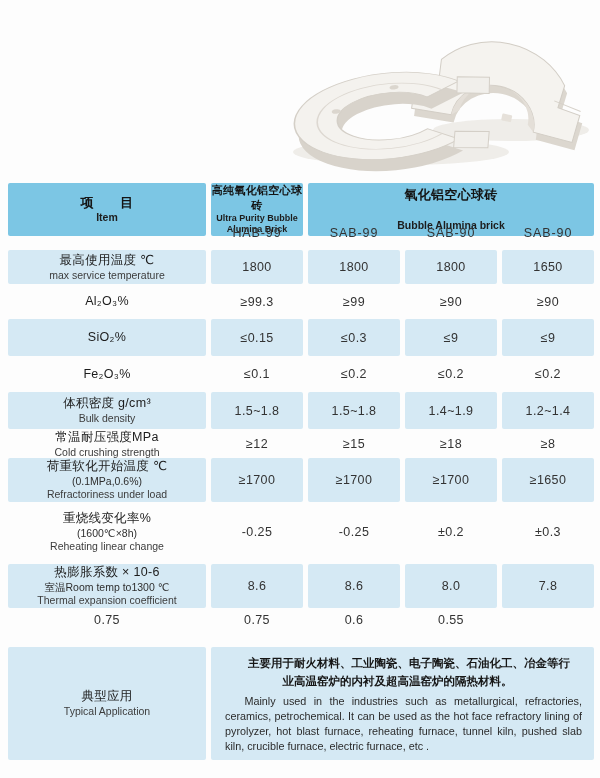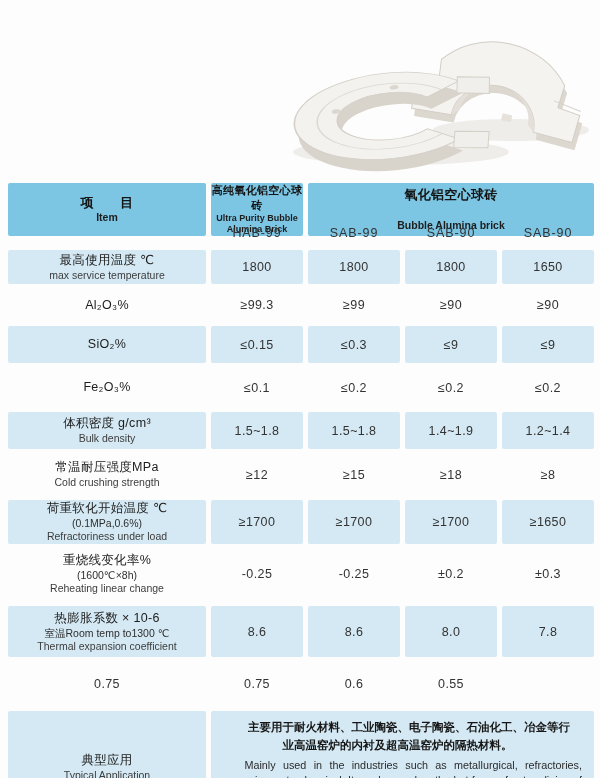"Al₂O₃%" .h42 { height: 42px -> 35px }
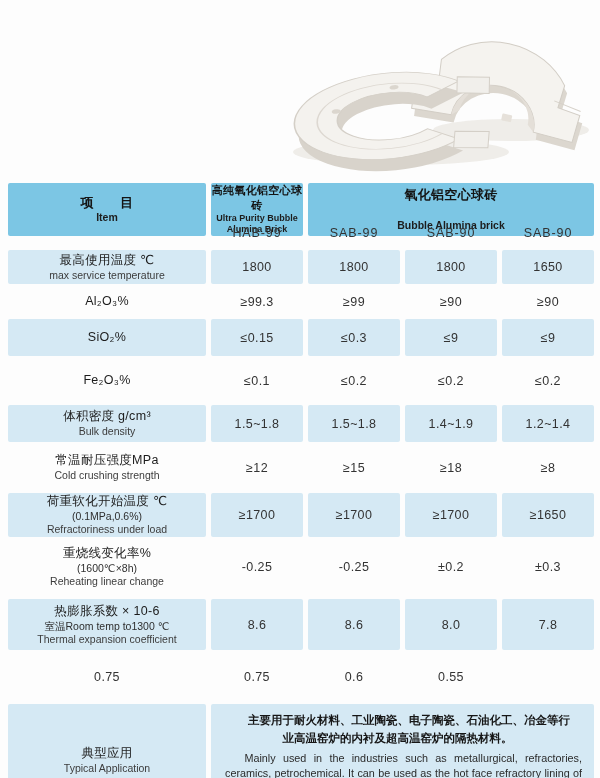"Fe₂O₃%" .h39 { height: 49px -> 36px }
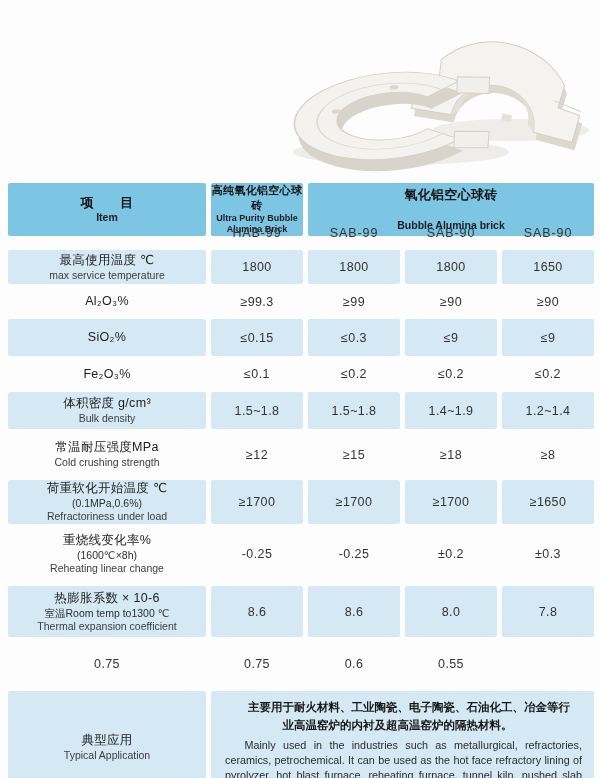"常温耐压强度MPa" .h43 { height: 51px -> 29px }
